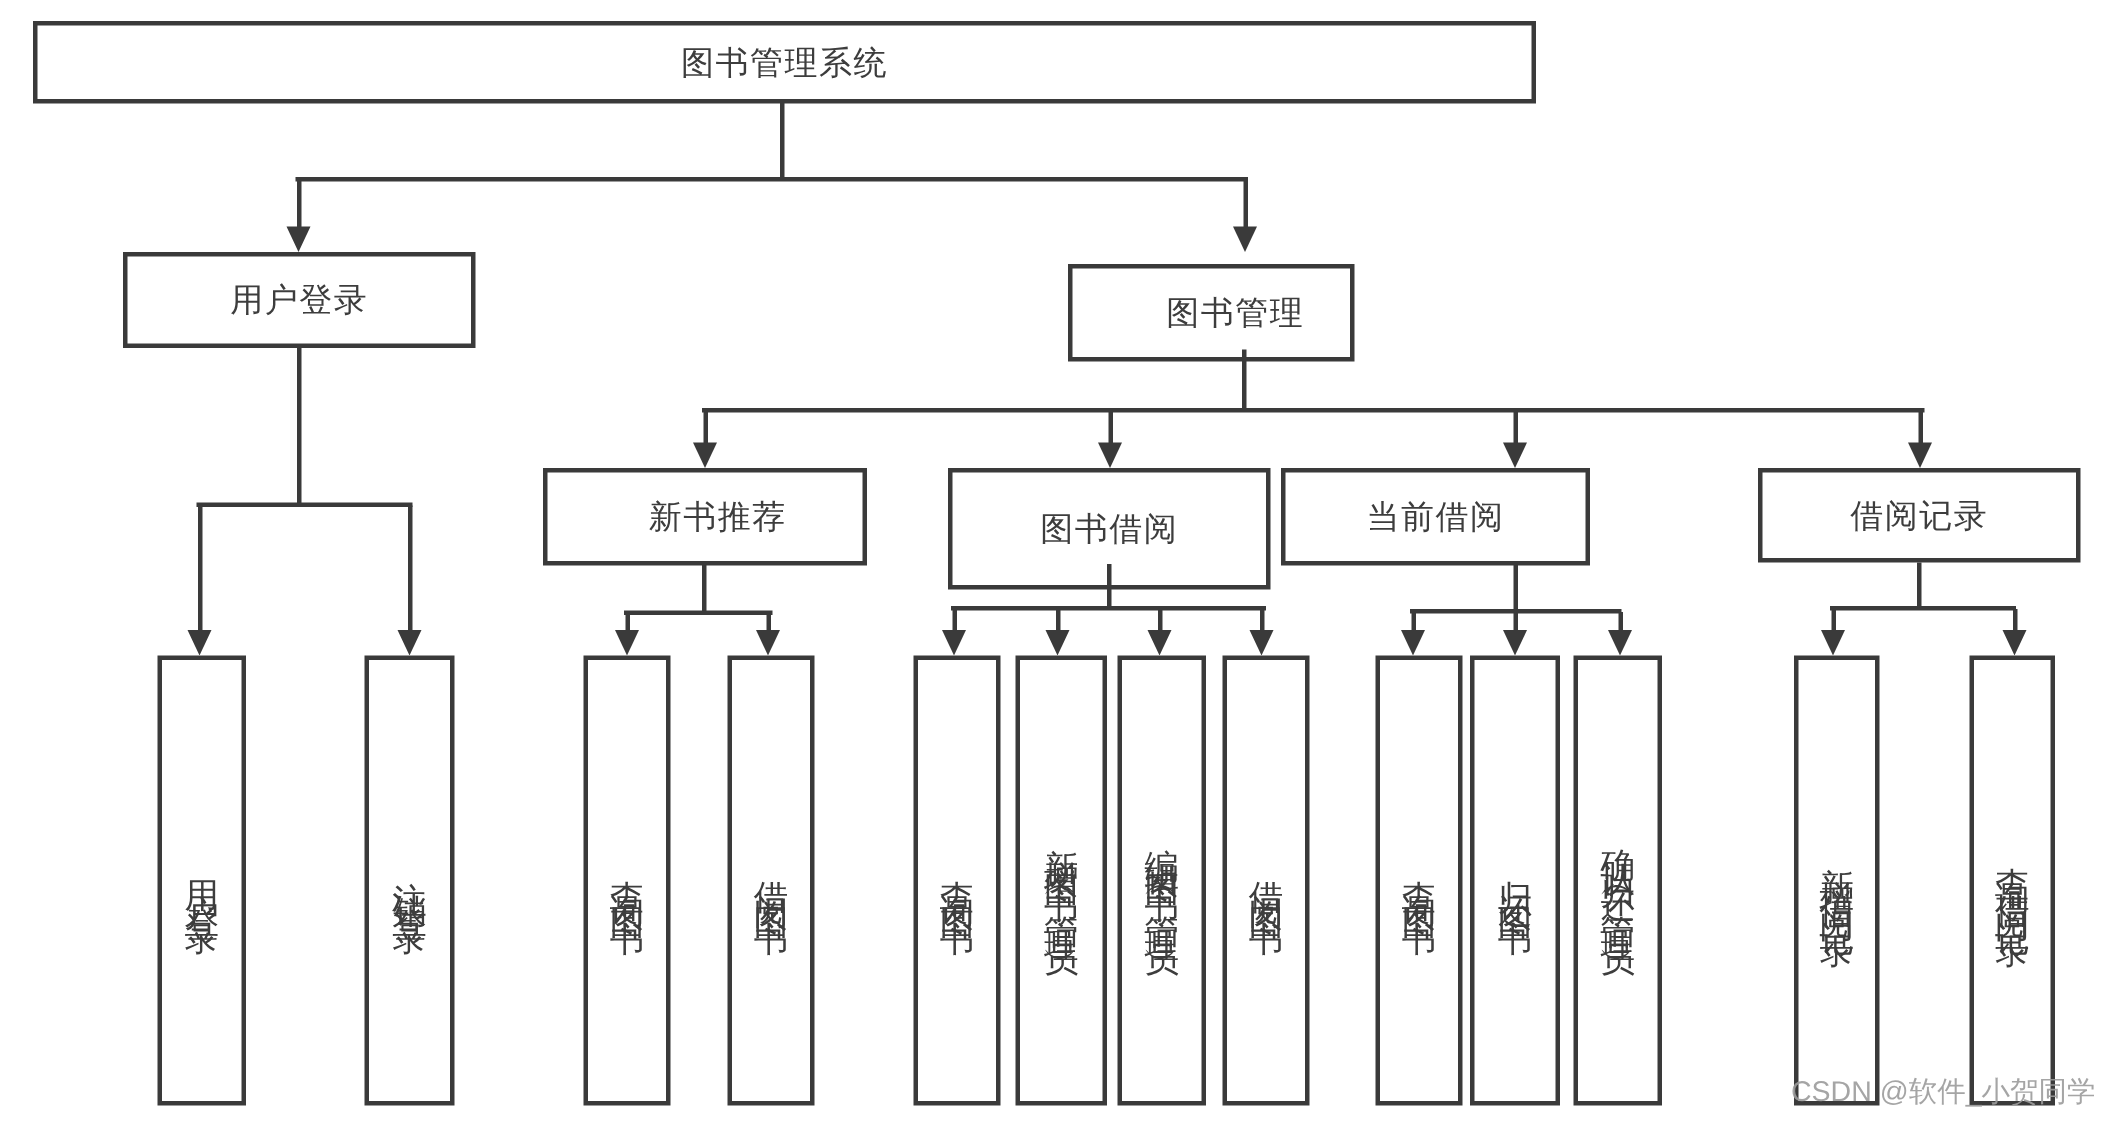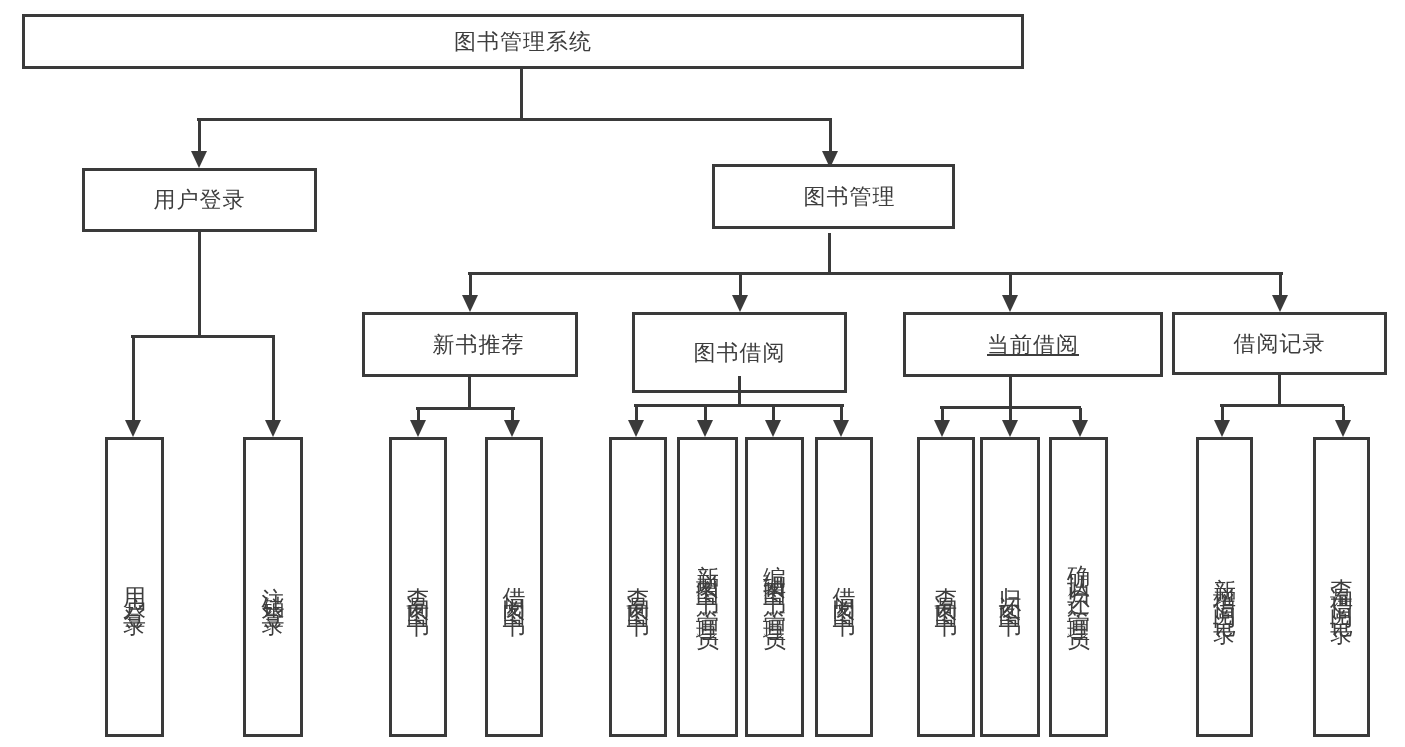"图书管理" div.node { top: 164px -> 176px; width: 243px -> 191px }
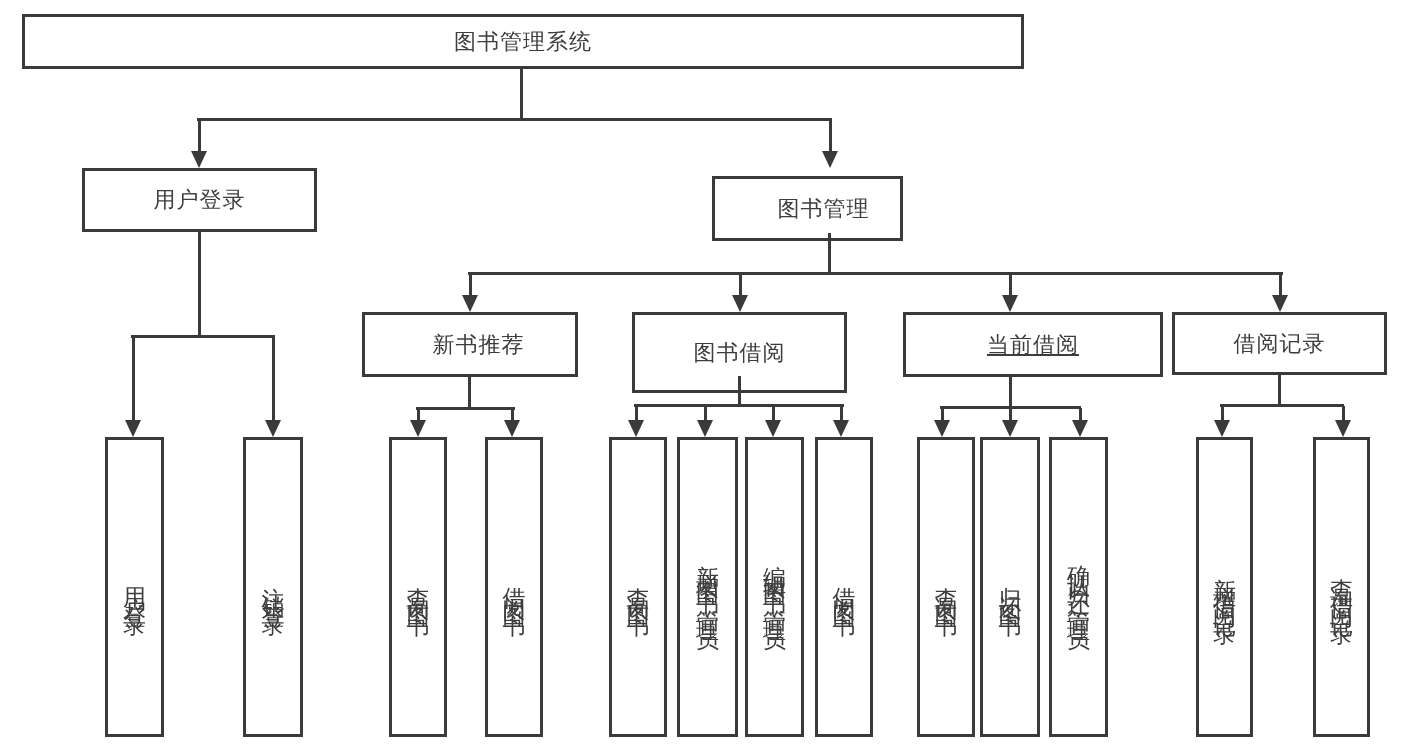"当前借阅" div.node { left: 903px -> 854px; text-decoration: underline -> none; width: 260px -> 206px }
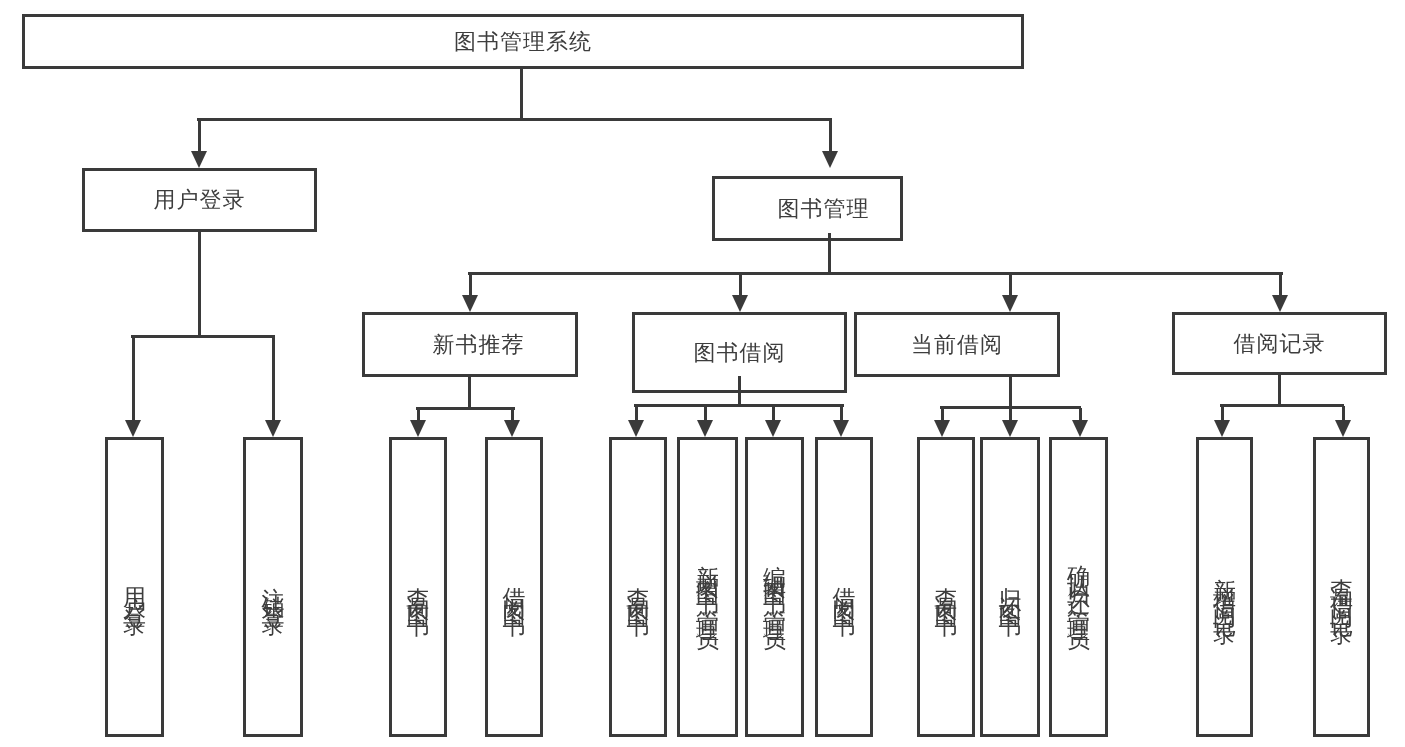"CSDN @软件_小贺同学" div.watermark { html: none -> <div>CSDN @软件_小贺同学</div> }
